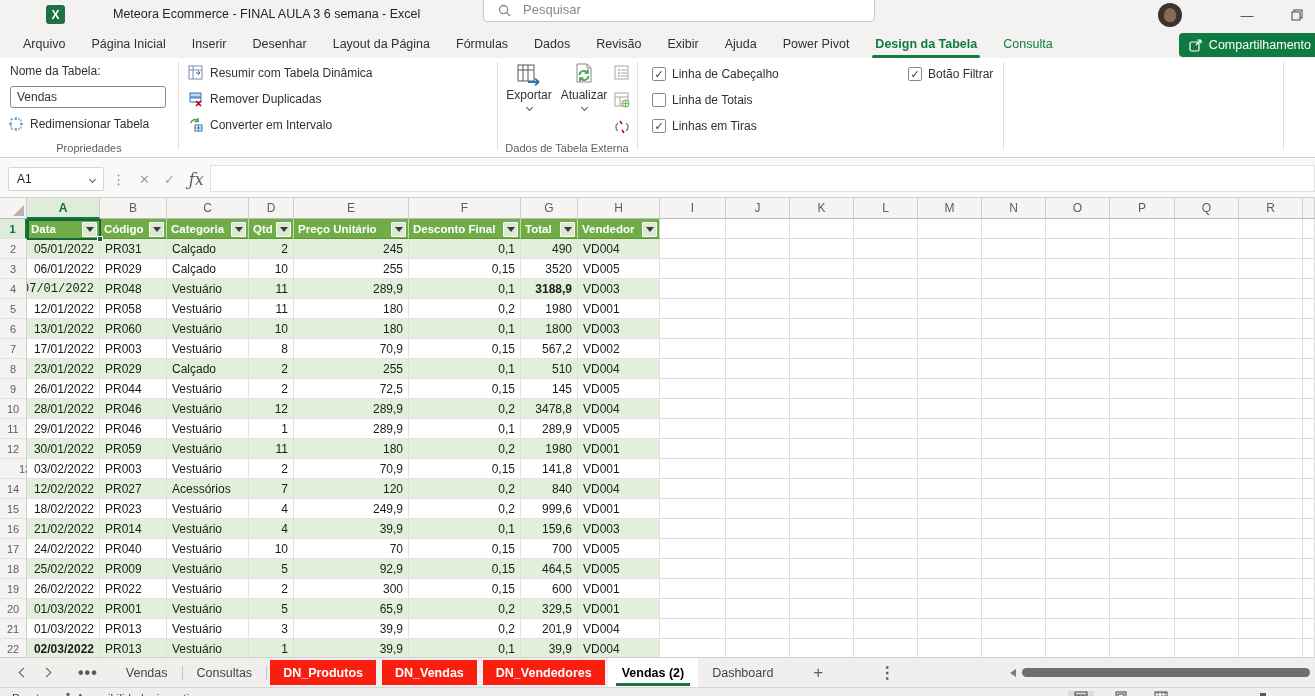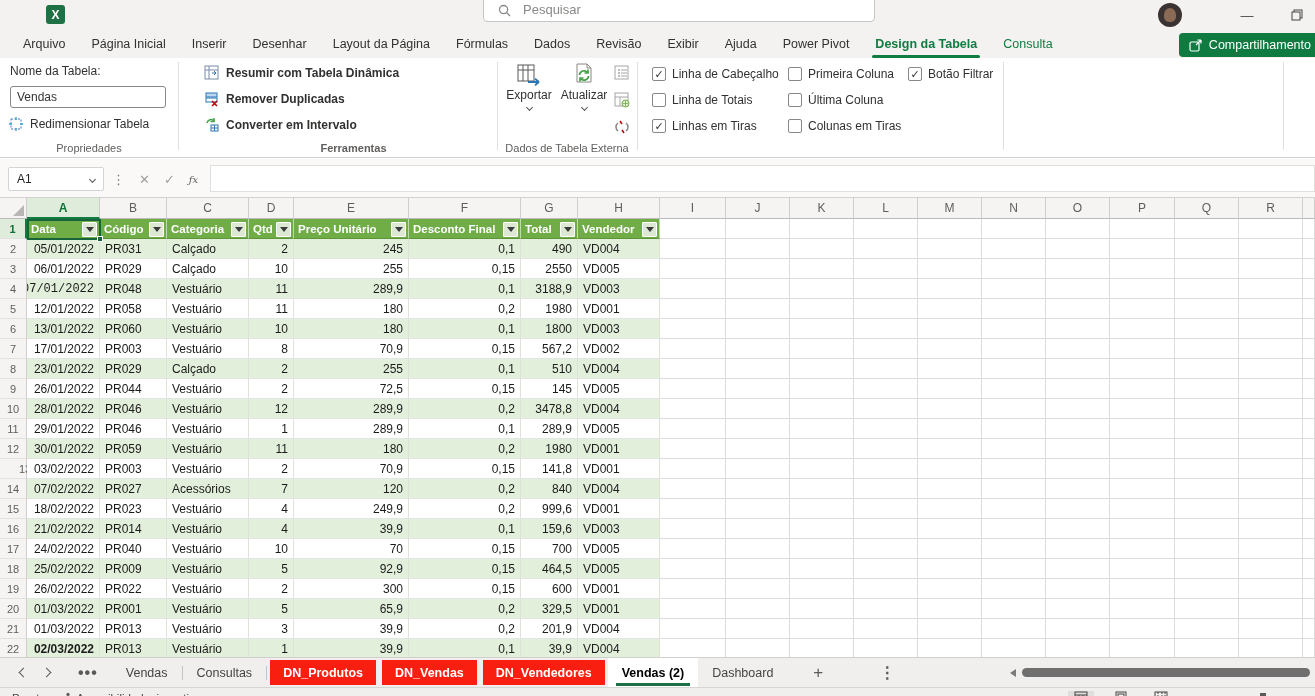"Meteora Ecommerce - FINAL AULA" div.app-title { html: none -> <div>Meteora Ecommerce - FINAL AULA 3 6 semana - Excel</div> }
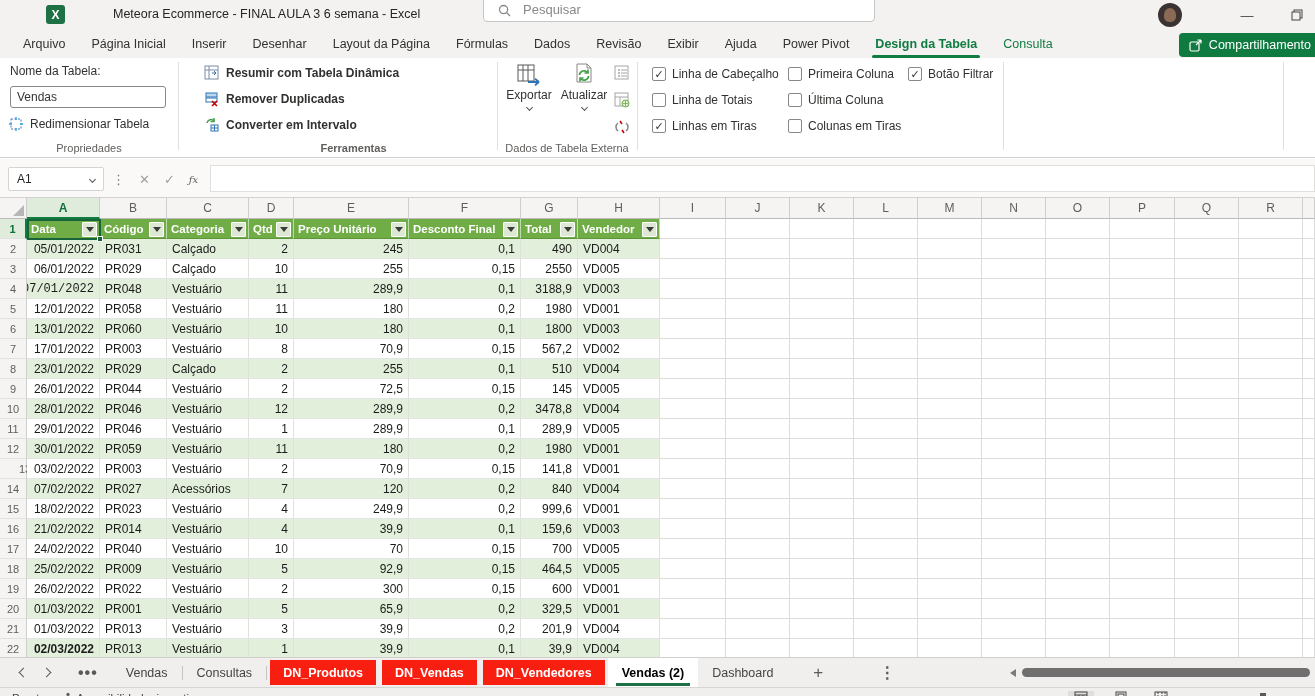"Resumir com Tabela Dinâmica" div.group { font-weight: bold -> none; left: 194px -> 178px }
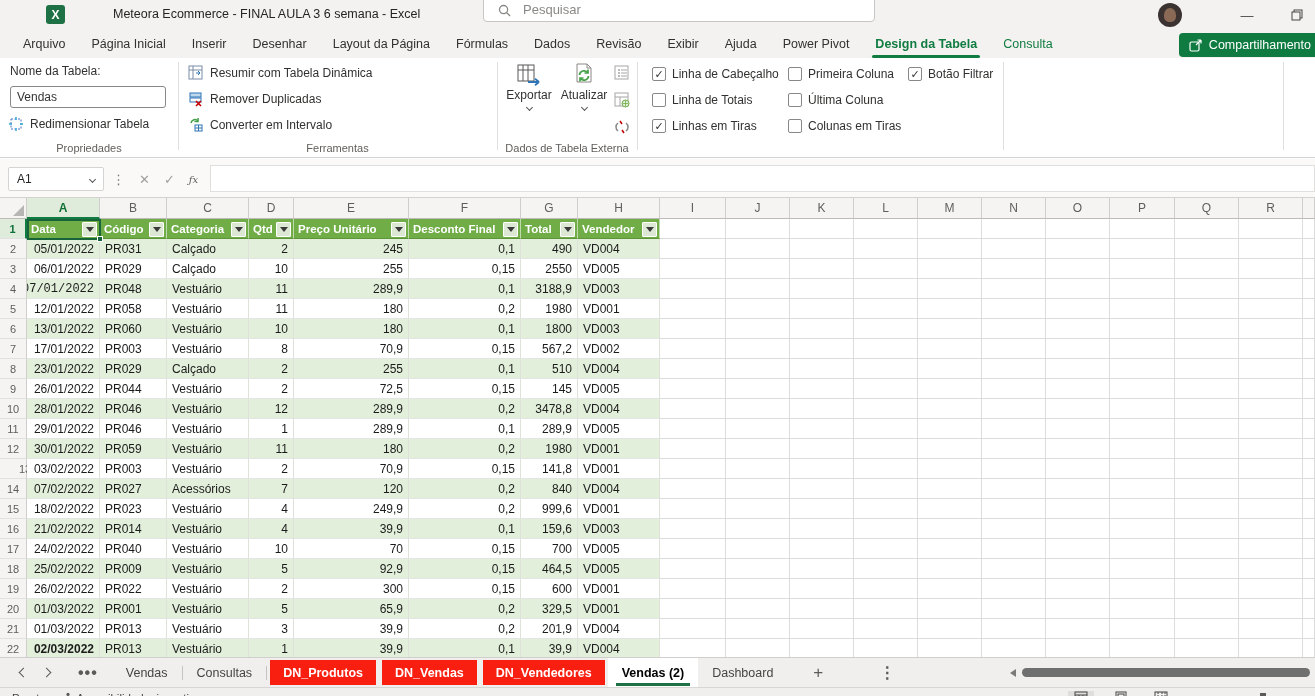"Primeira Coluna" div.cbx-col { html: <div> <div> <div></div> <div>Primeira Coluna</div> </div> <div> <div></div> <div>Última Coluna</div> </div> <div> <div></div> <div>Colunas em Tiras</div> </div> </div> -> none }
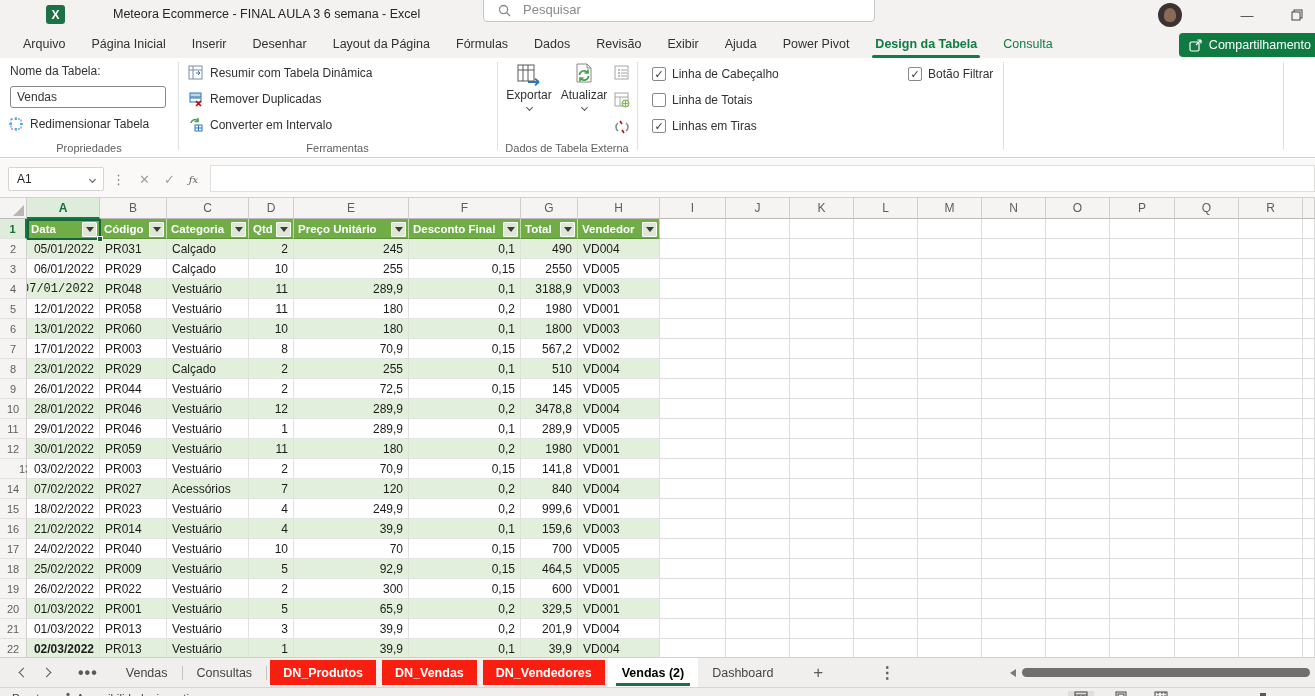"Ferramentas" div.glabel { html: <div>Ferramentas</div> -> none }
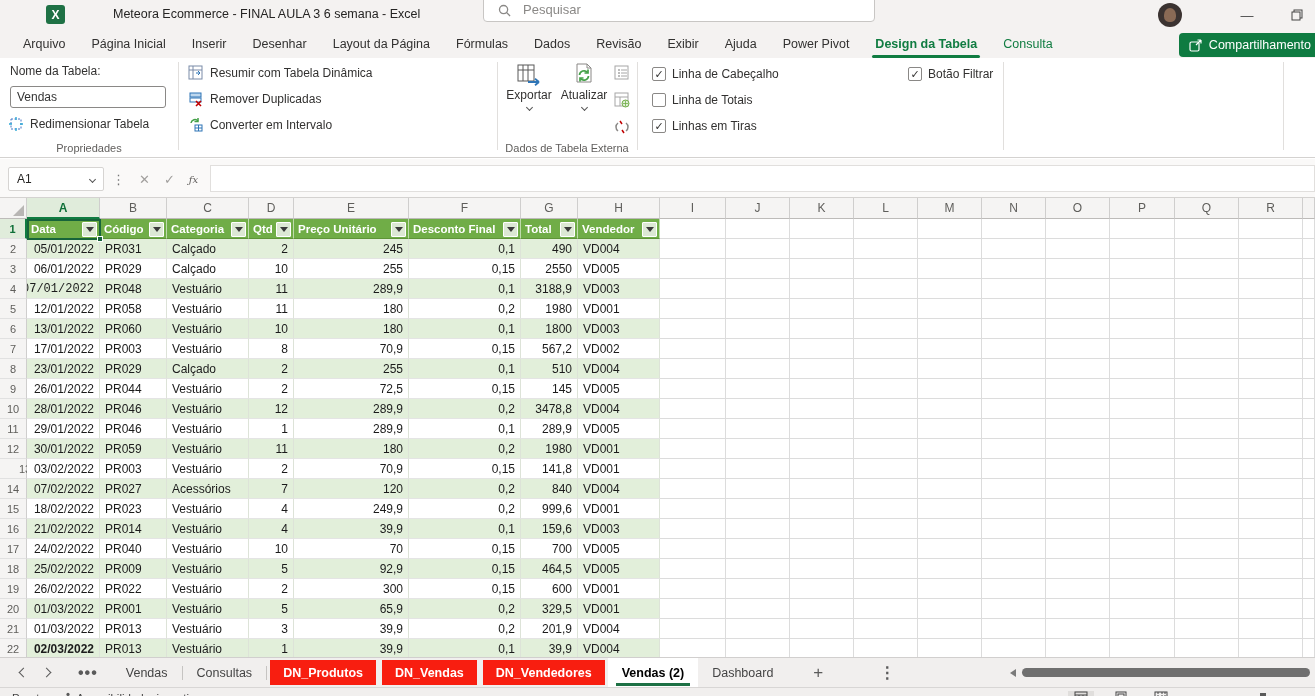"ƒx" .fx { font-size: 10px -> 16px }
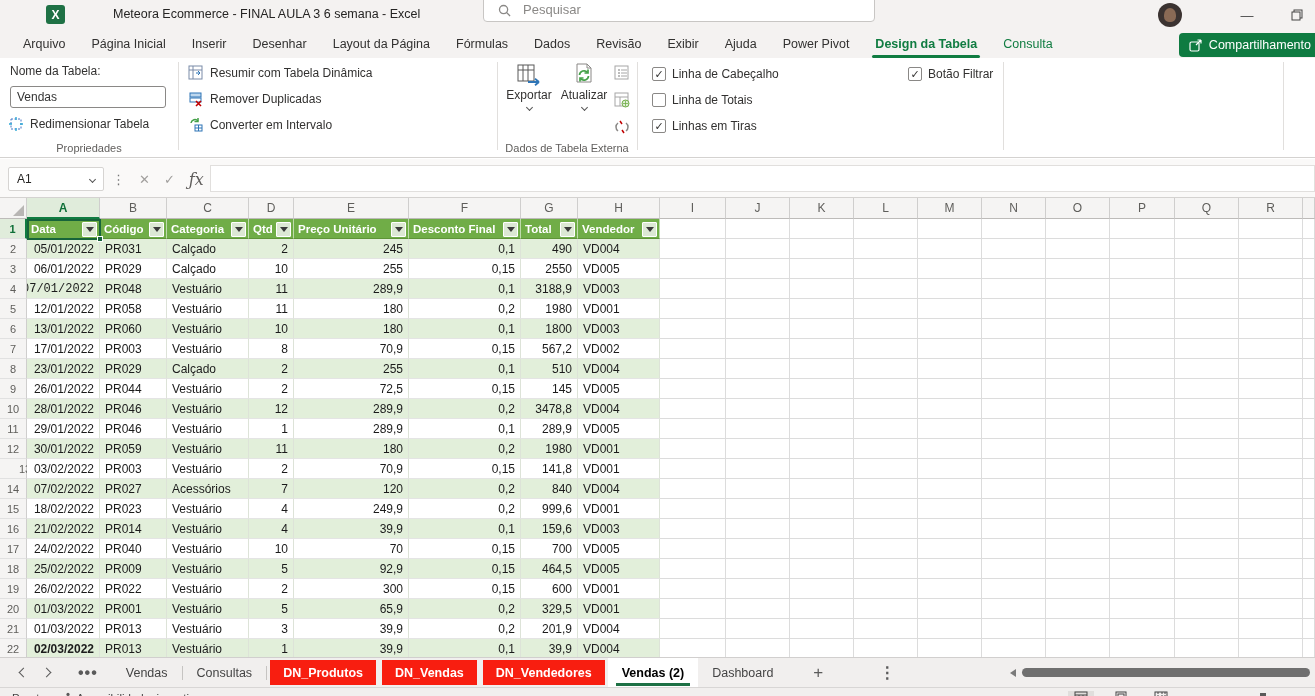"2550" div.td-cell { text: 2550 -> 3520 }
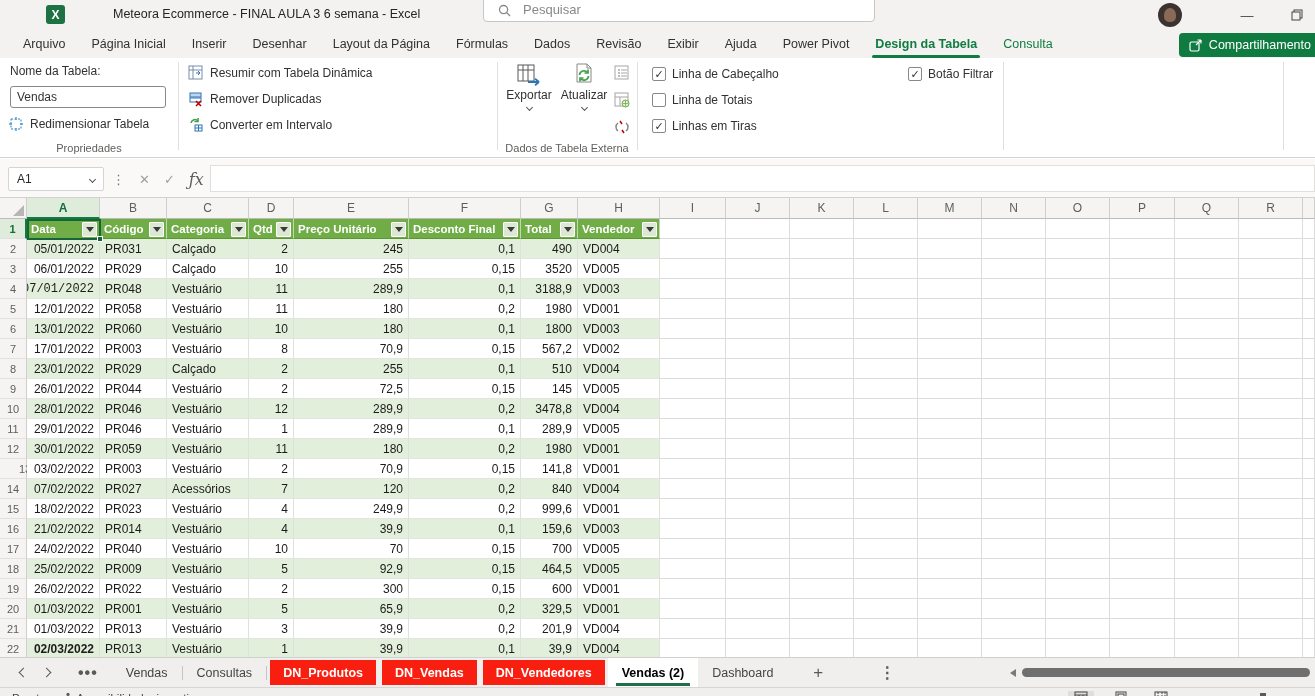"3188,9" div.td-cell { font-weight: none -> bold }
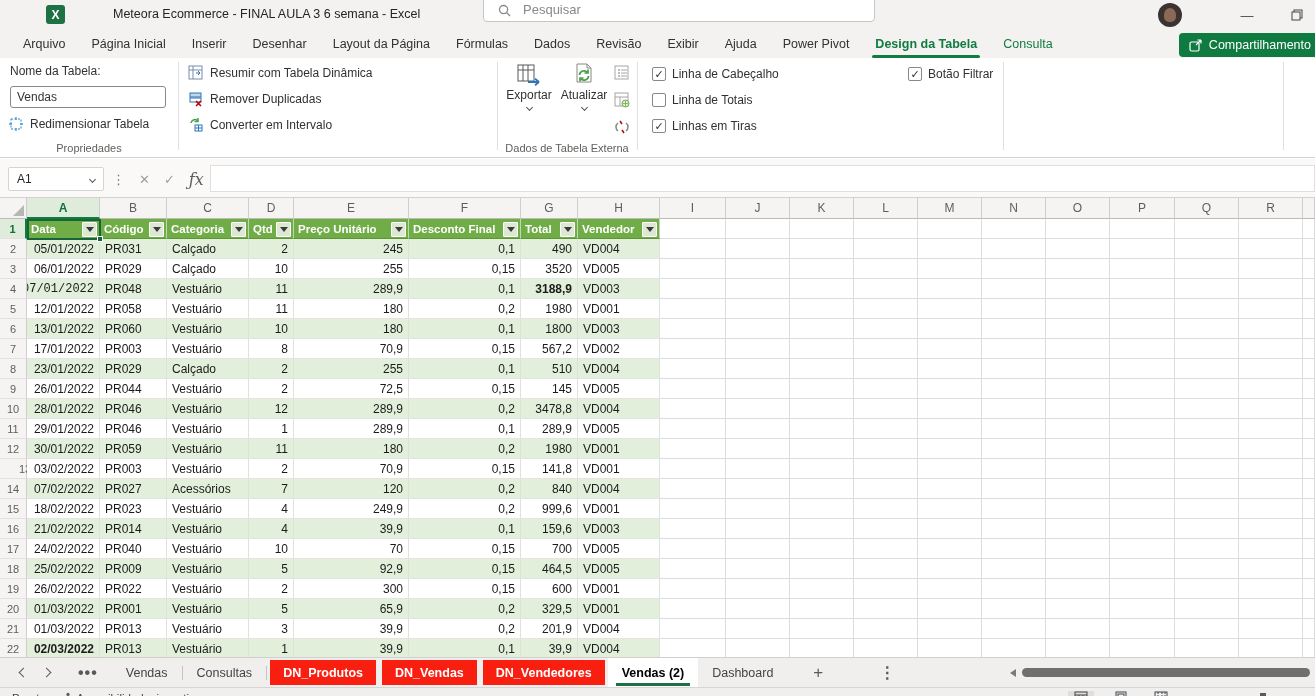"07/02/2022" div.td-cell { text: 07/02/2022 -> 12/02/2022 }
